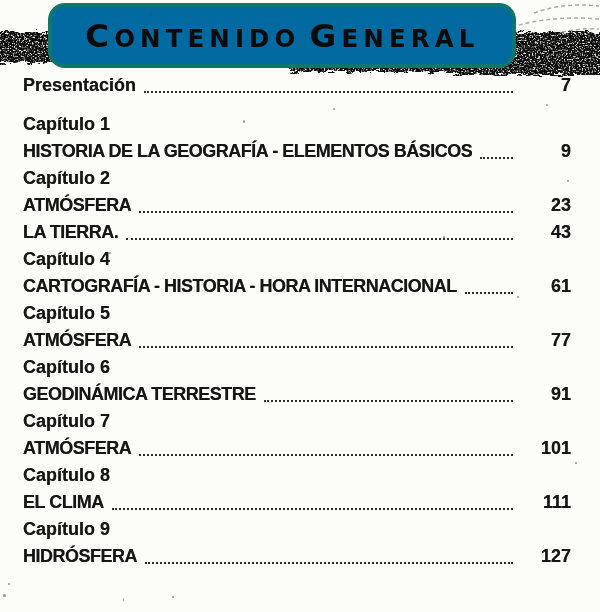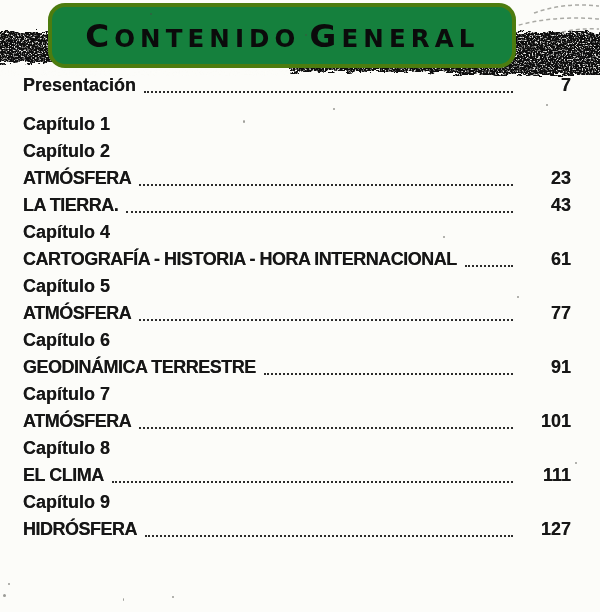"CONTENIDO GENERAL" .title-box { background: #15803d -> #0369a1; border: 4px solid #4d7c0f -> 4px solid #0f766e }
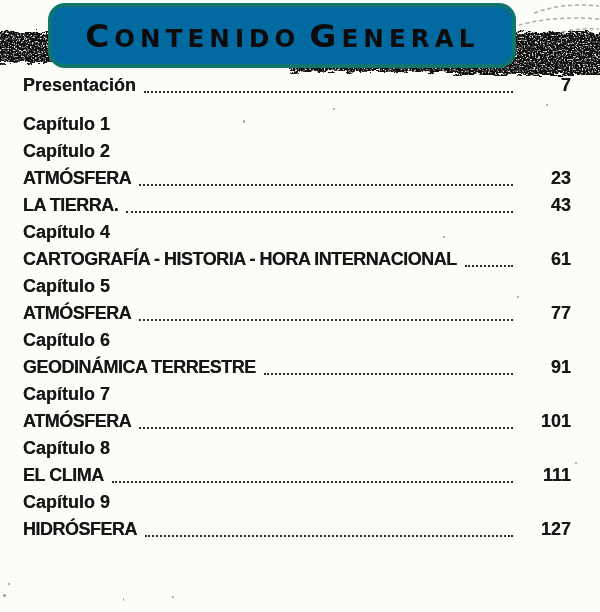"HISTORIA DE LA GEOGRAFÍA -" div.row { html: none -> <div> <span>HISTORIA DE LA GEOGRAFÍA - ELEMENTOS BÁSICOS</span> <span></span> <span>9</span> </div> }
